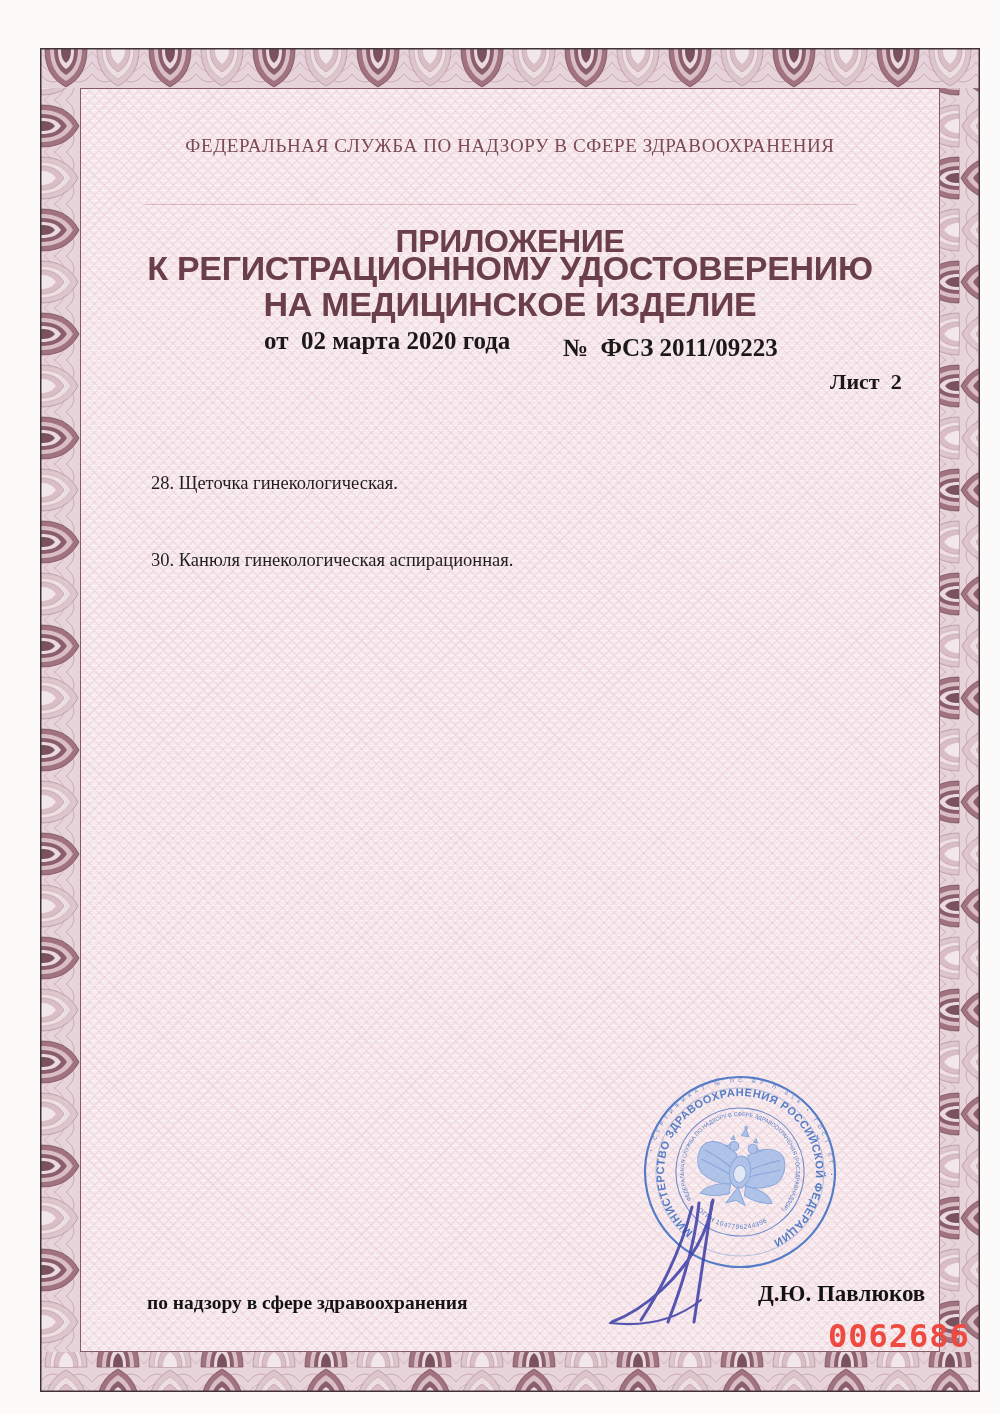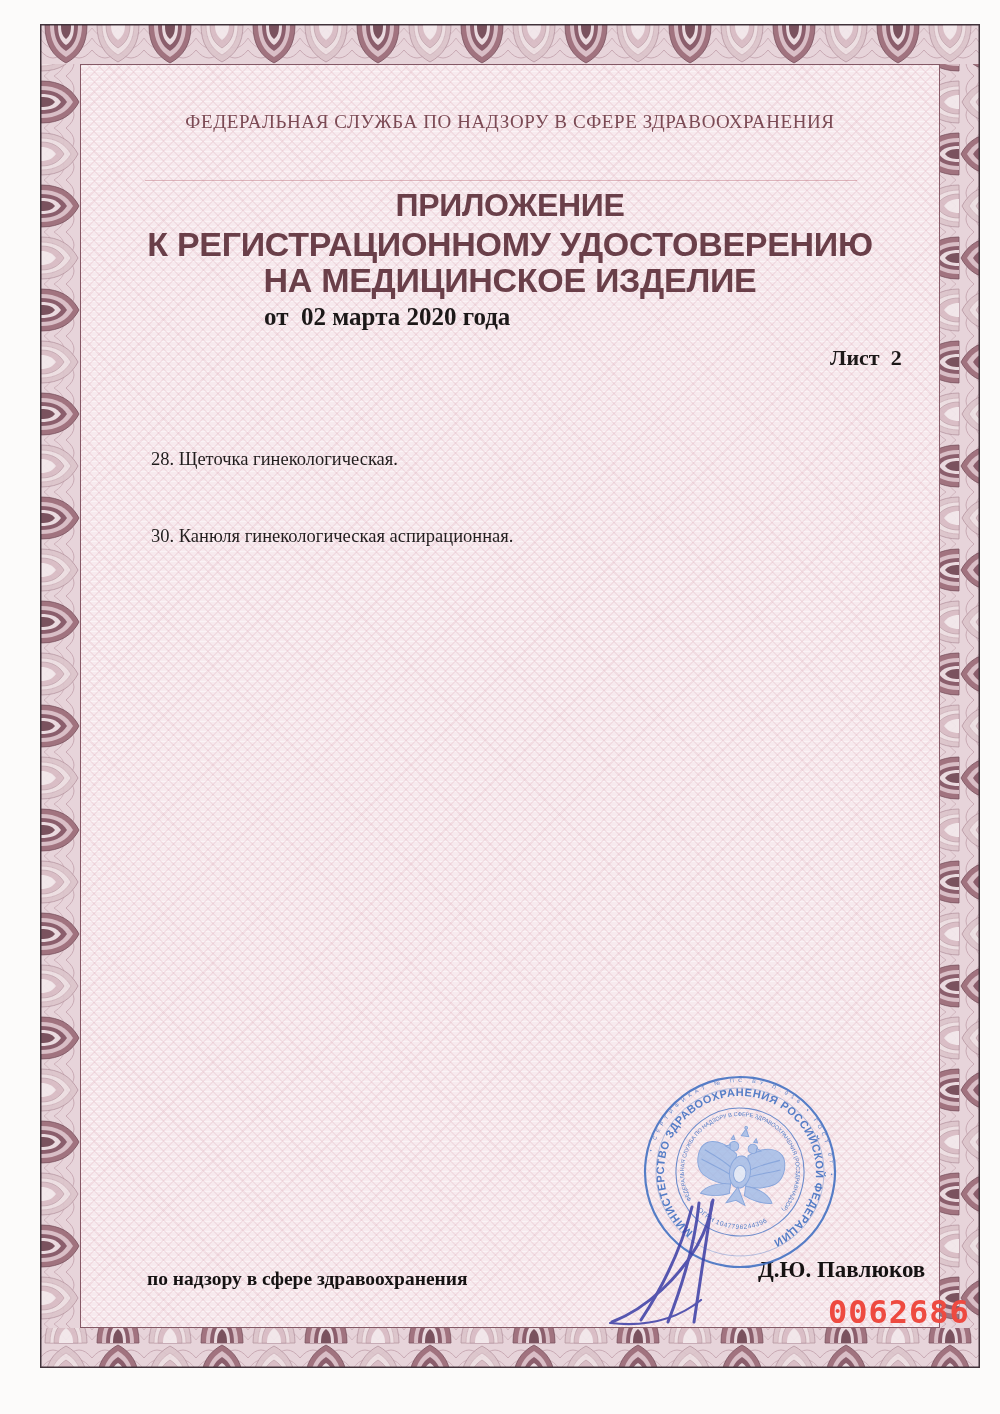"ФЕДЕРАЛЬНАЯ СЛУЖБА ПО НАДЗОРУ В СФЕРЕ ЗДРАВООХРАНЕНИЯ" .frame { top: 24px -> 48px }
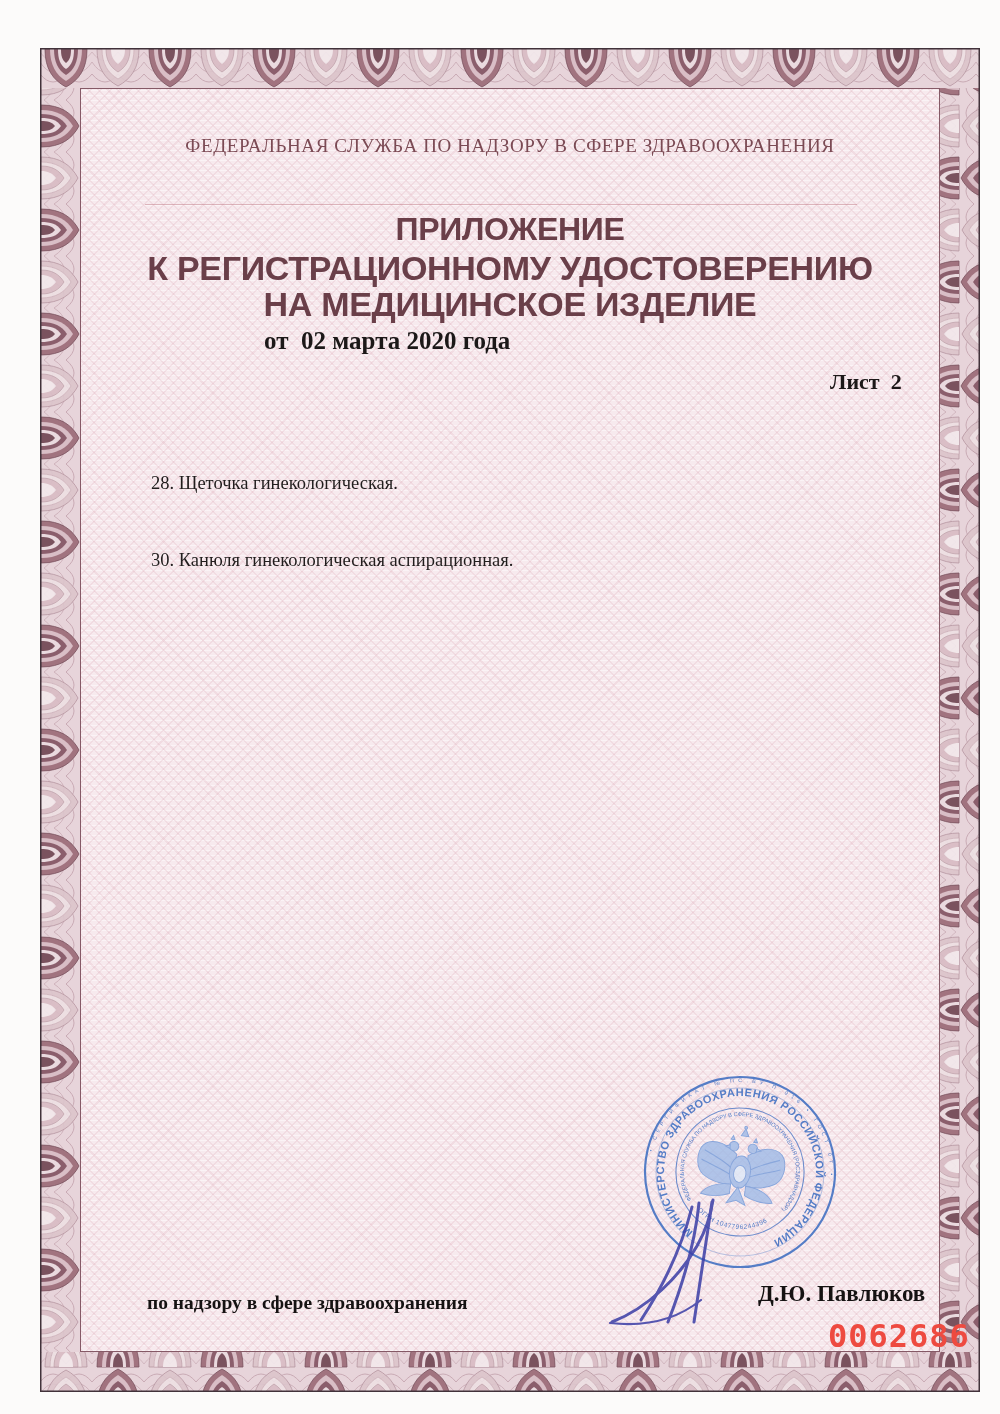"ПРИЛОЖЕНИЕ" .t1 { margin-top: none -> 12px }
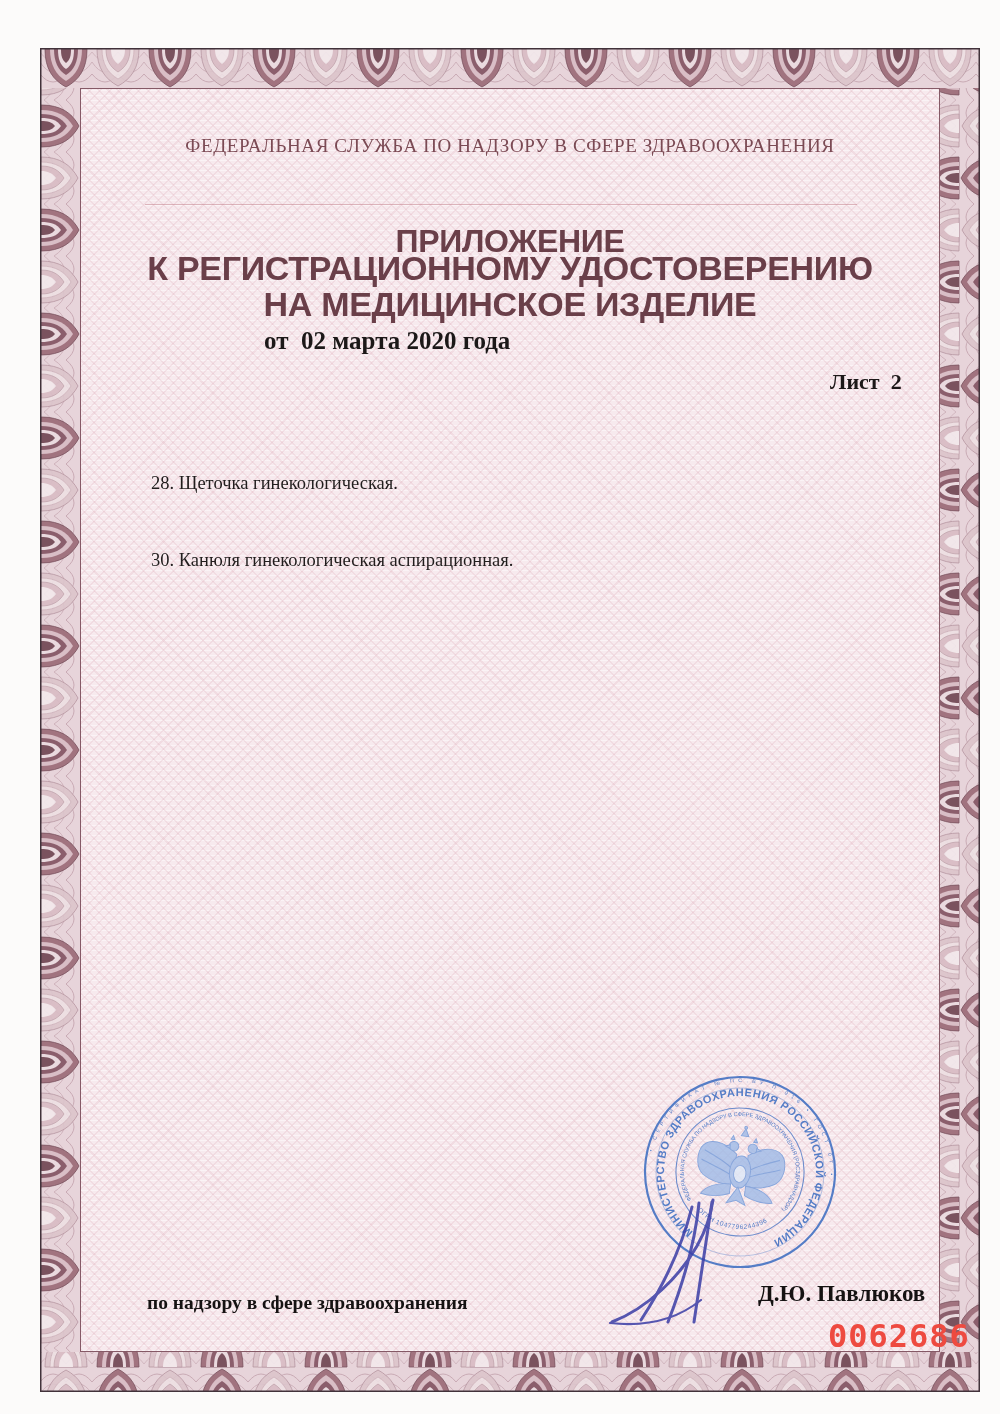"№ ФСЗ 2011/09223" div.abs { html: none -> <div>№ ФСЗ 2011/09223</div> }
